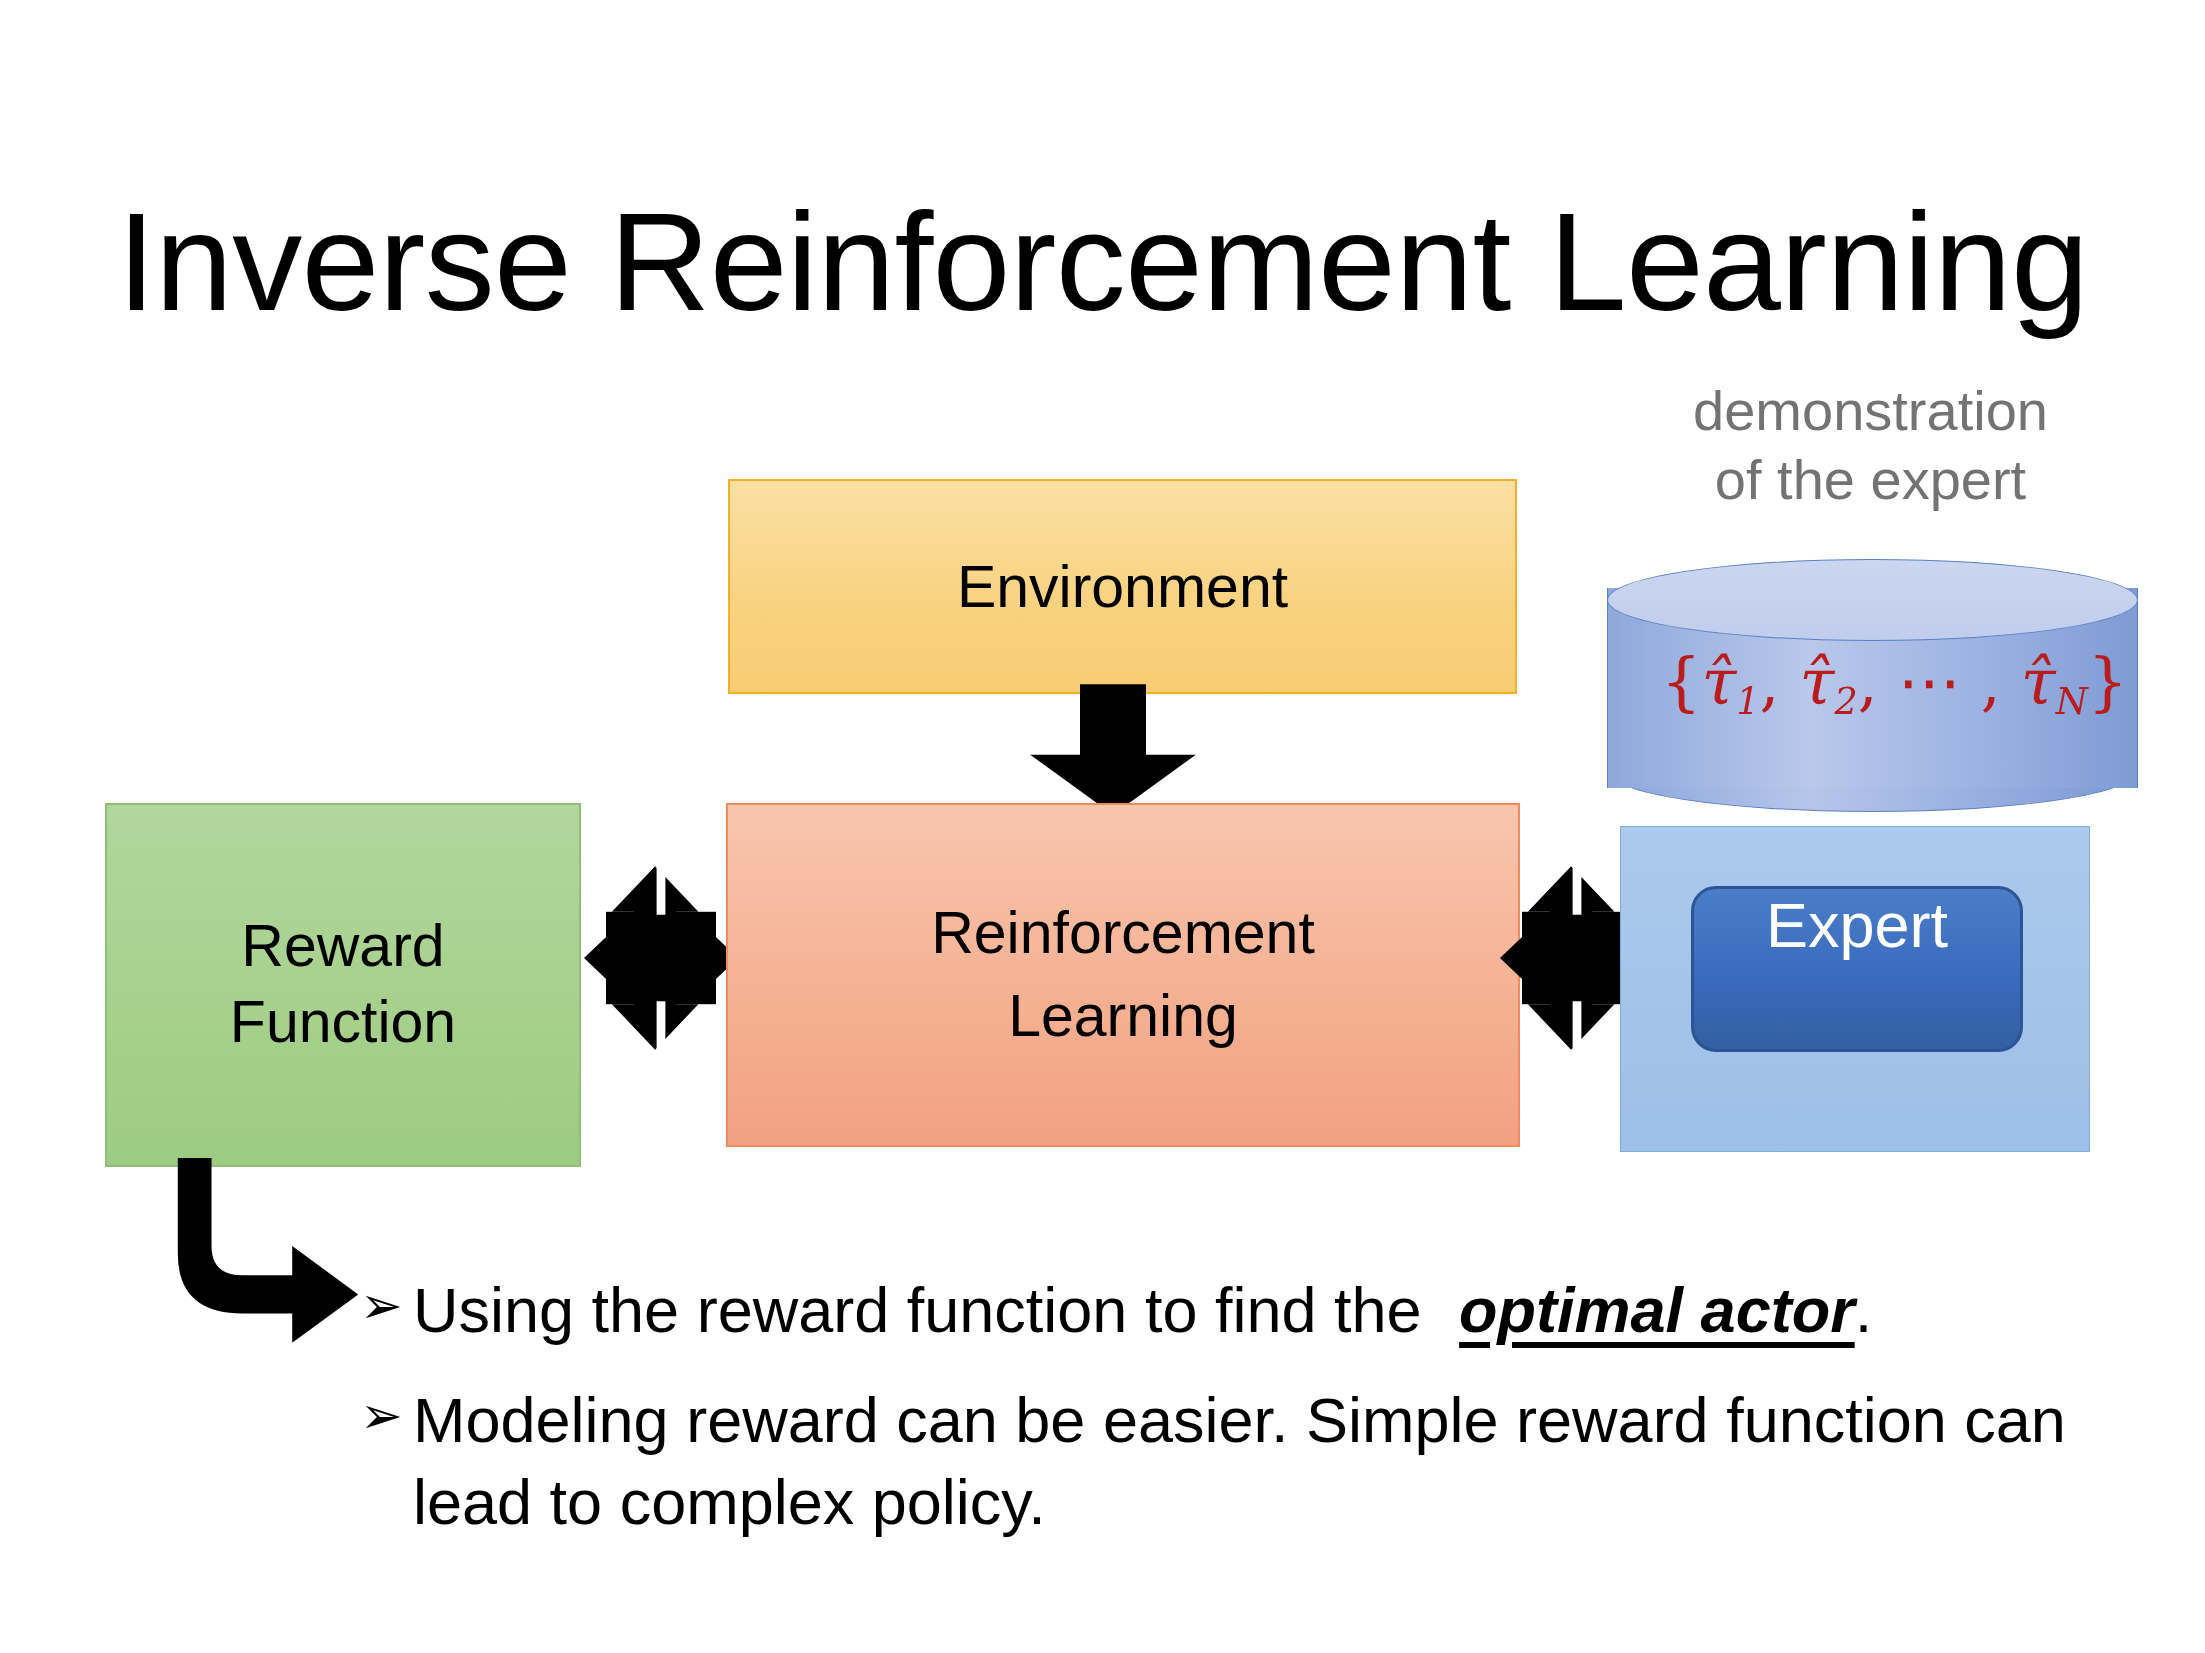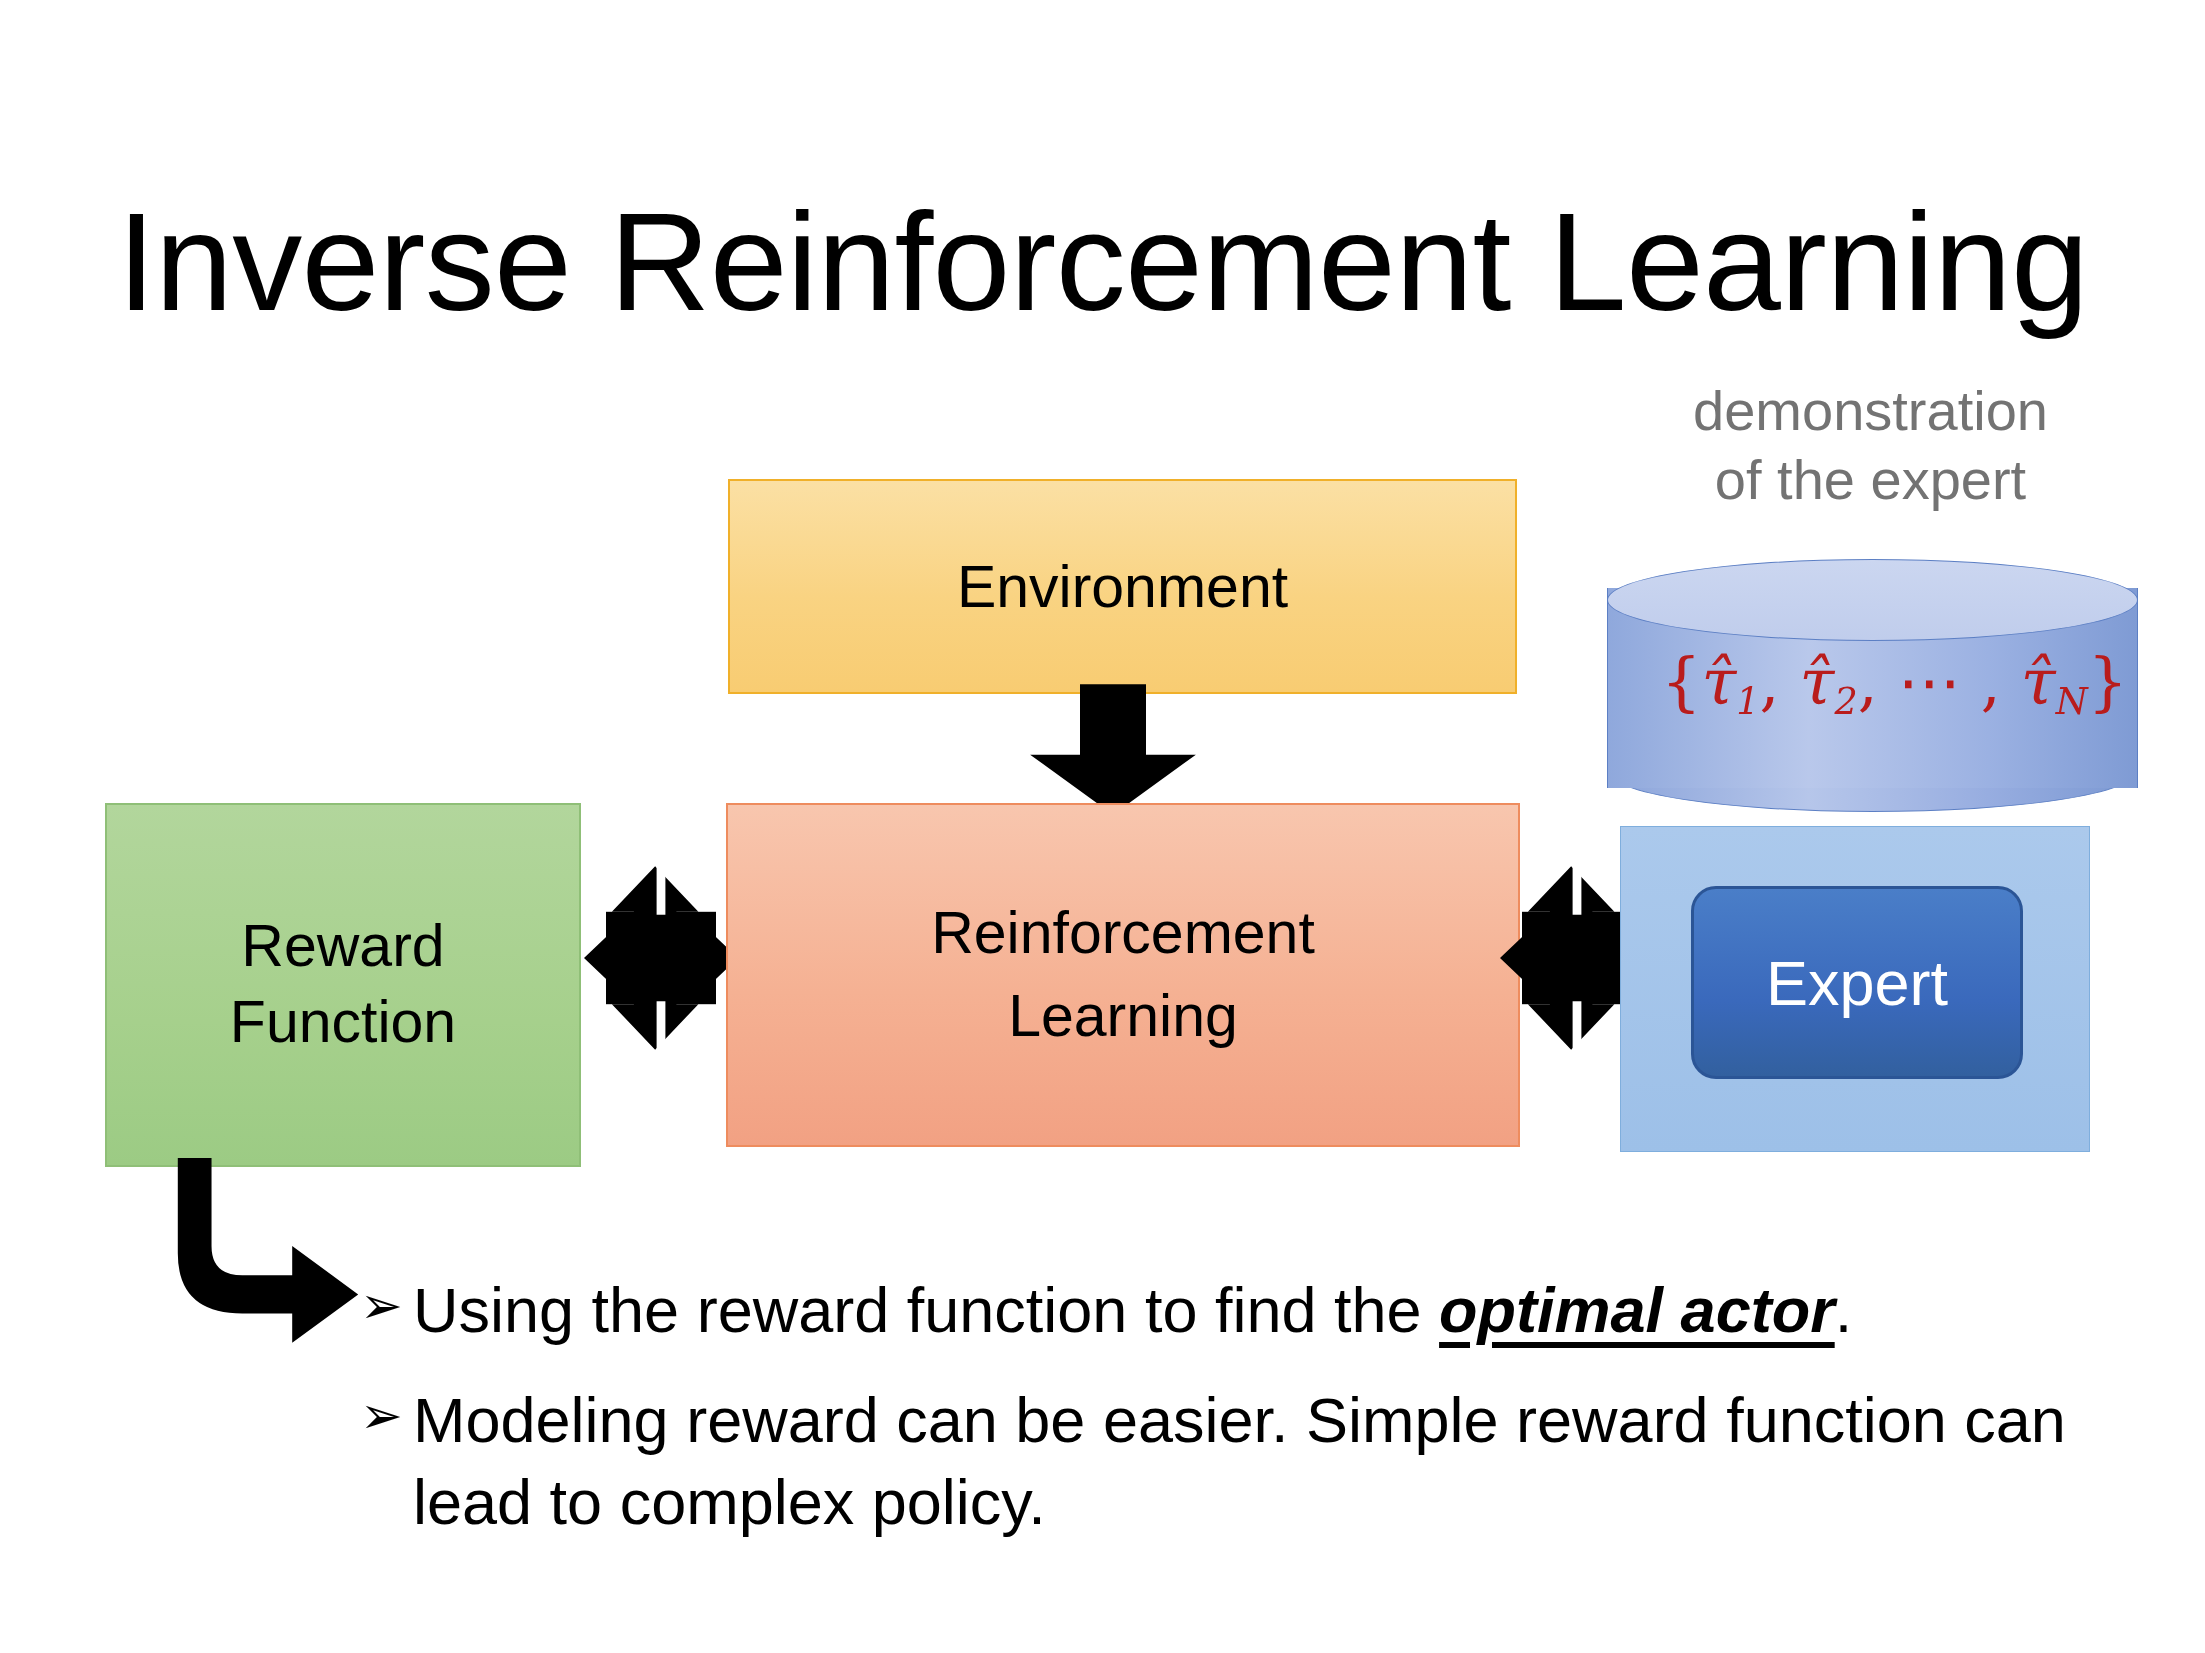"Expert" #expert-box { align-items: center -> flex-start; height: 193px -> 166px }
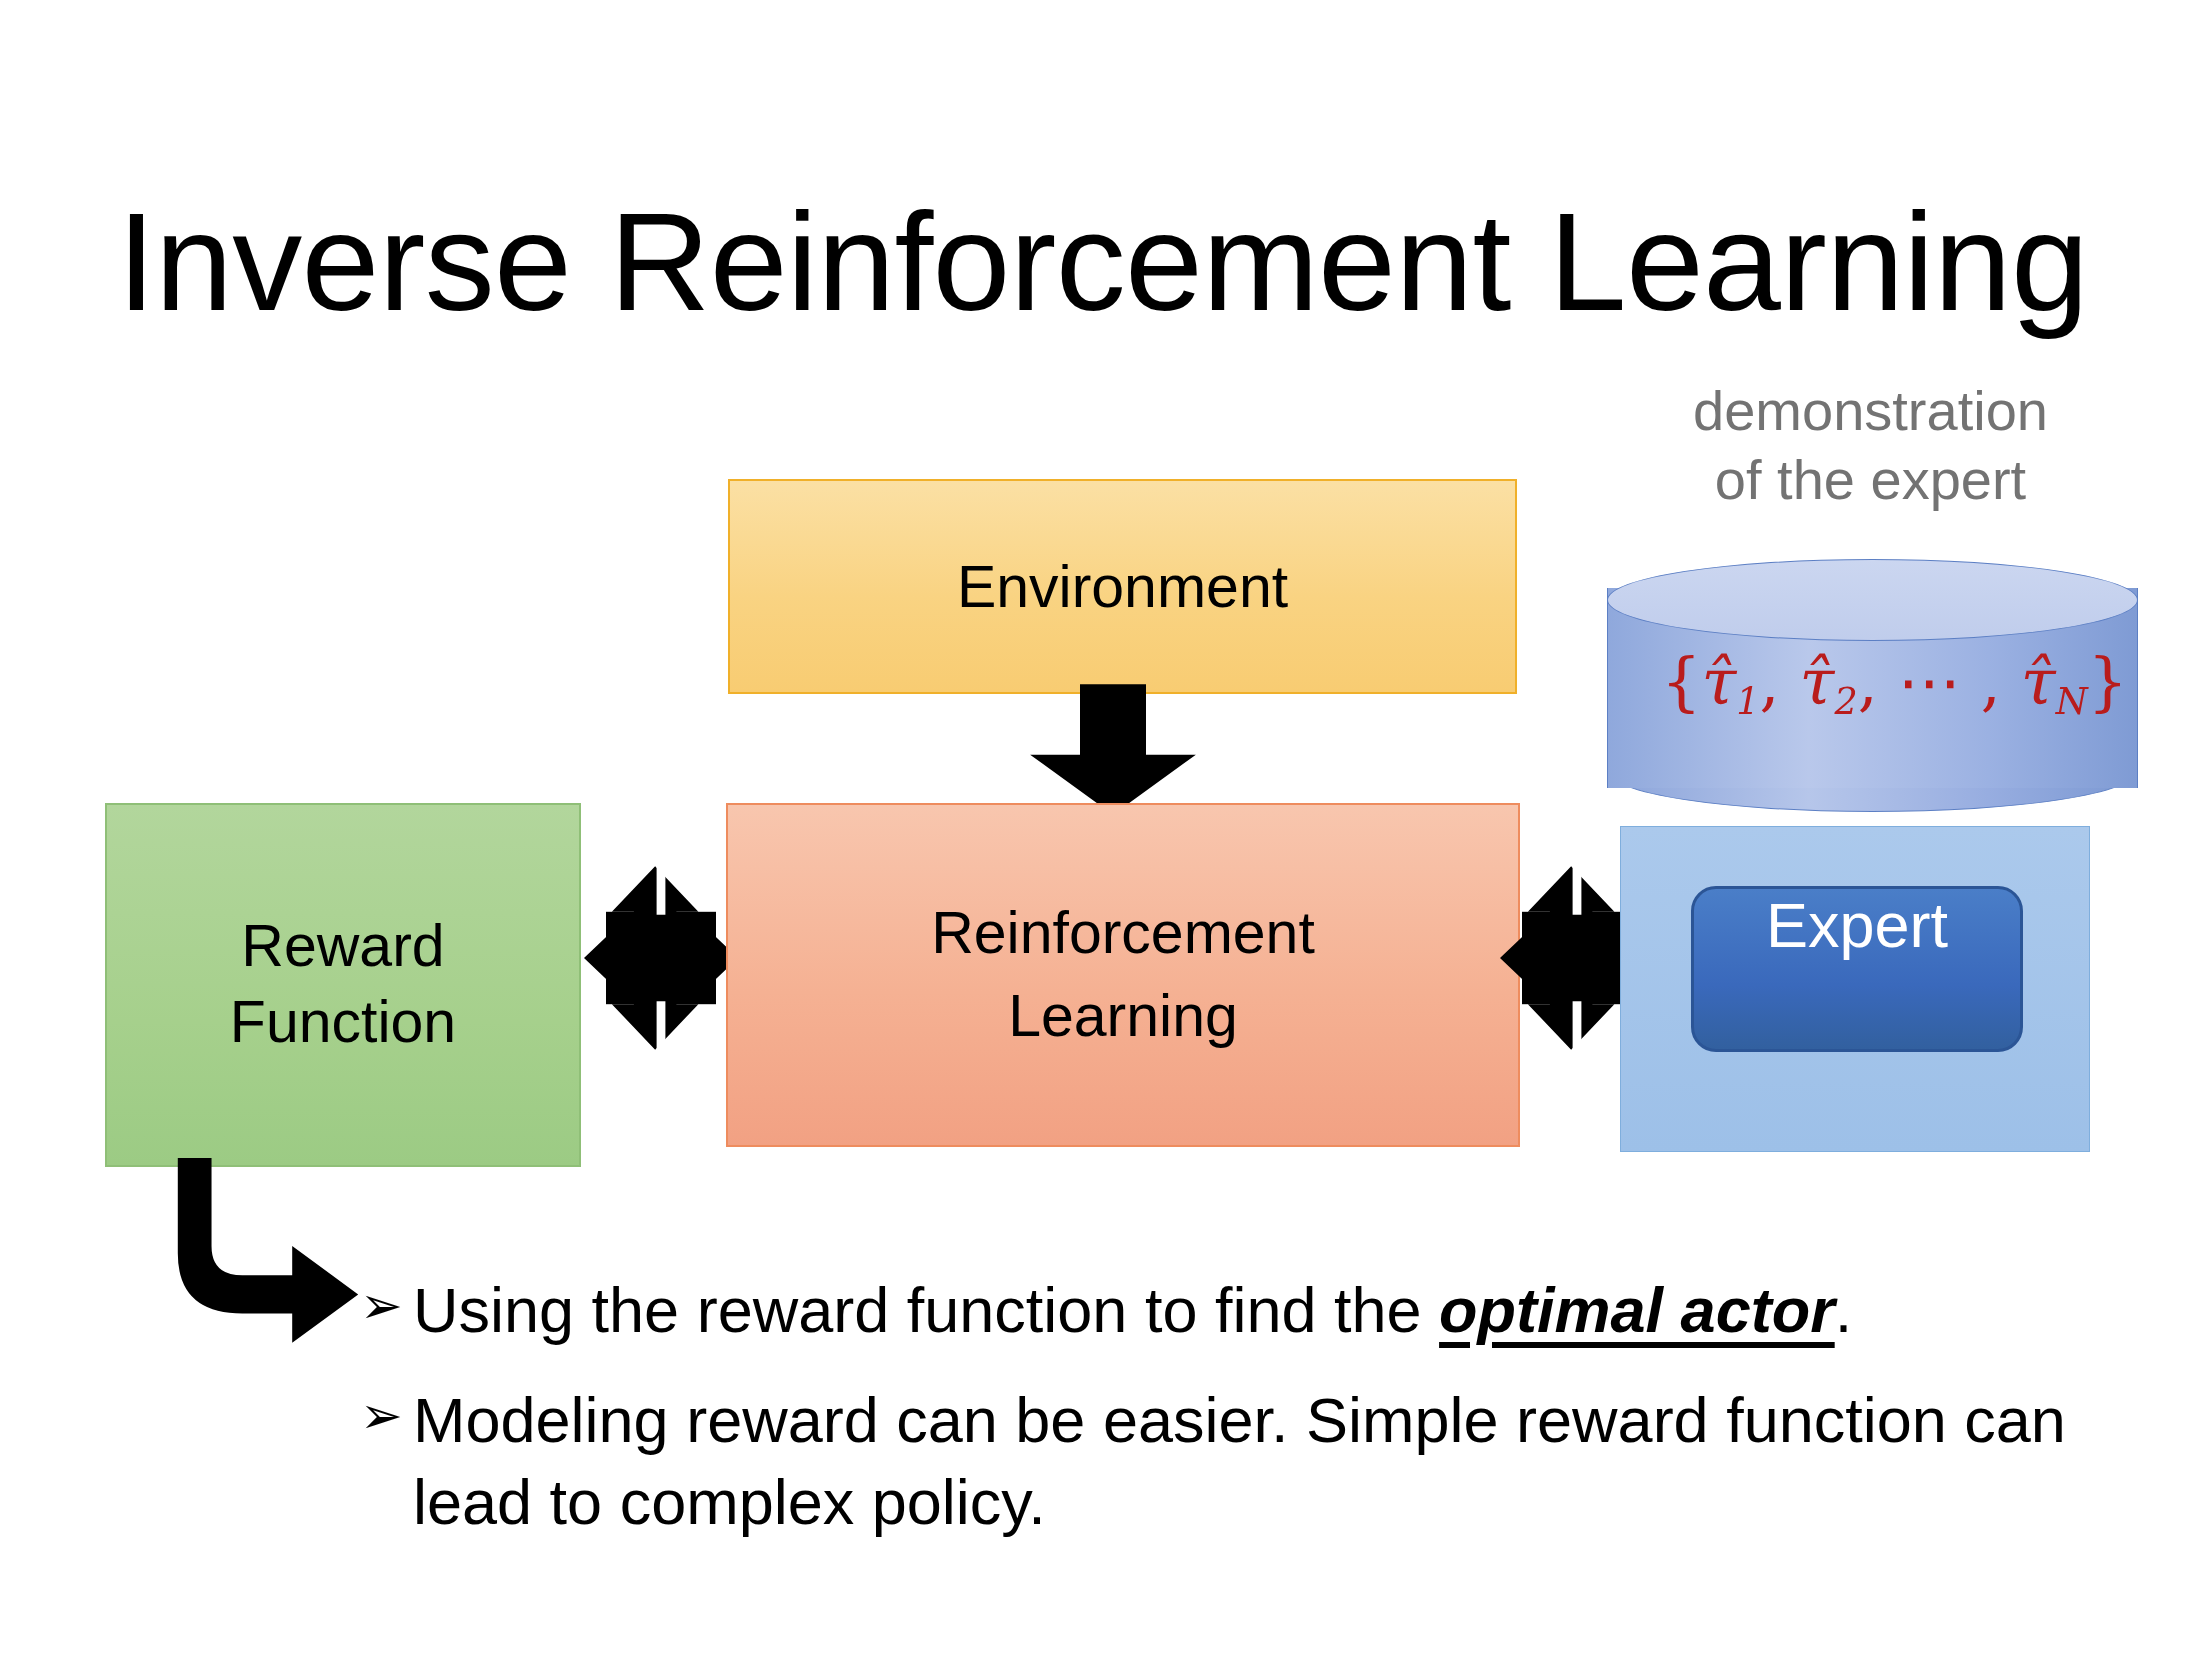"optimal actor" .em-underline { margin-left: none -> 20px }
